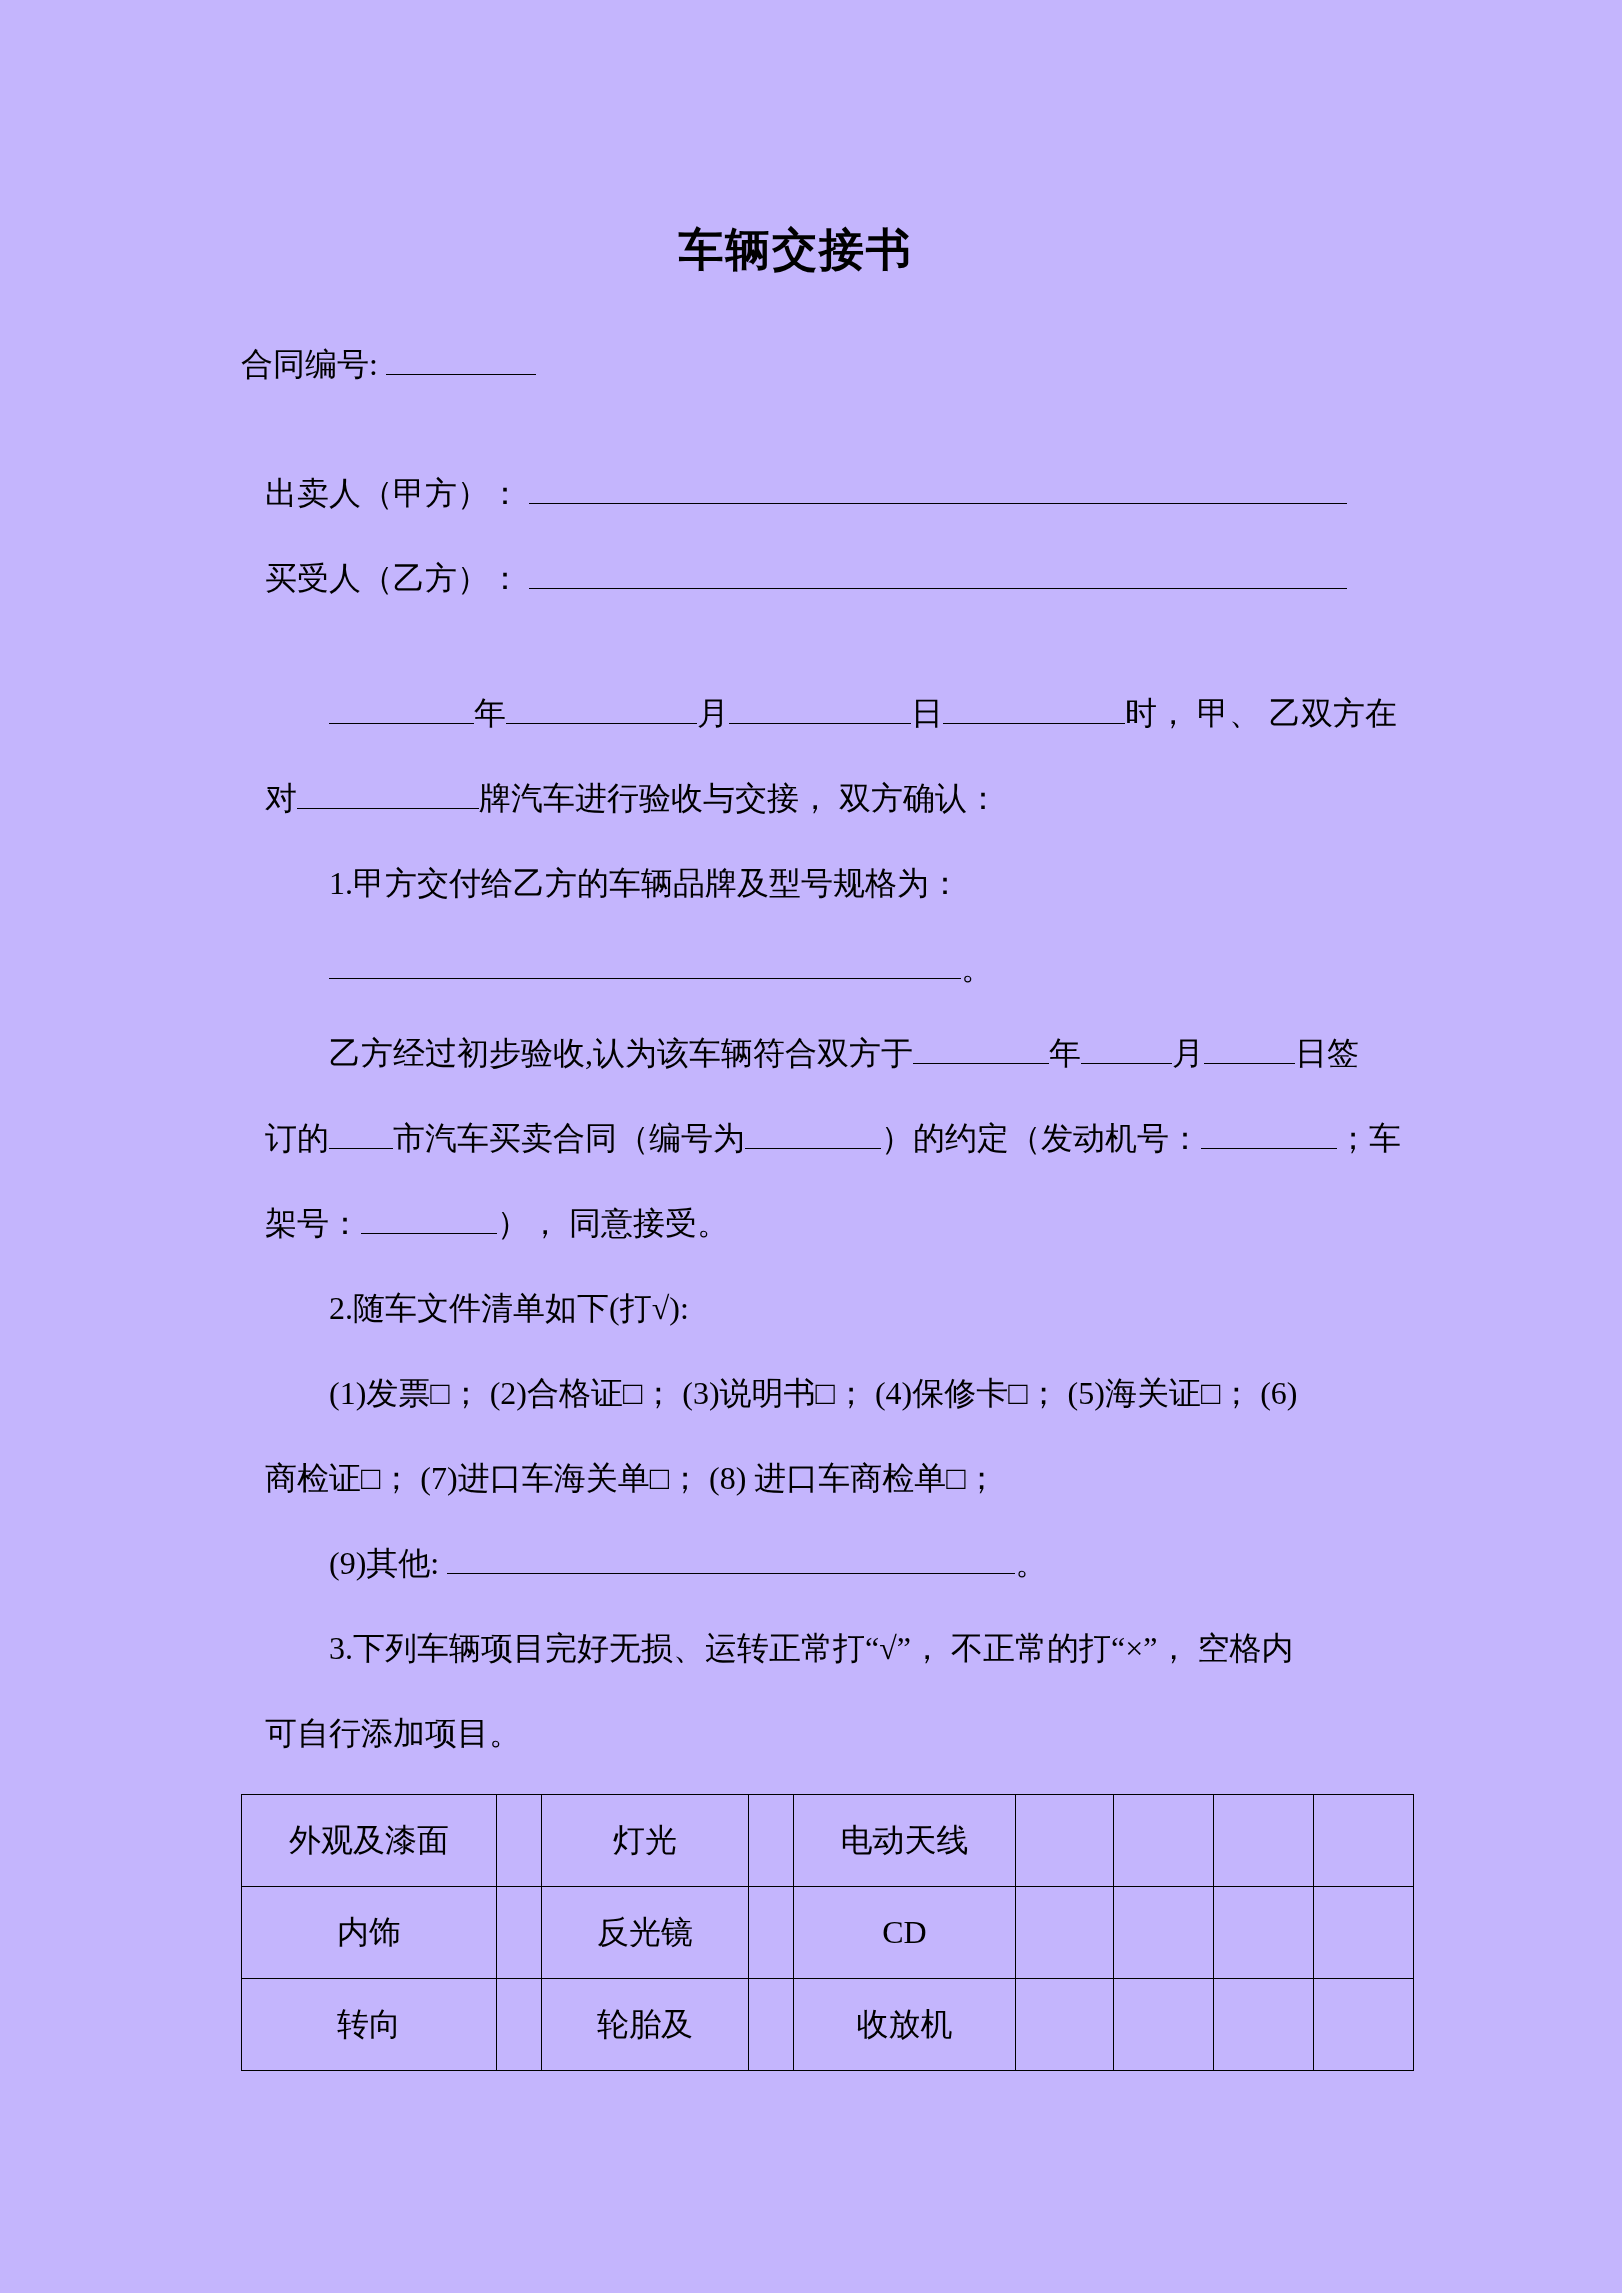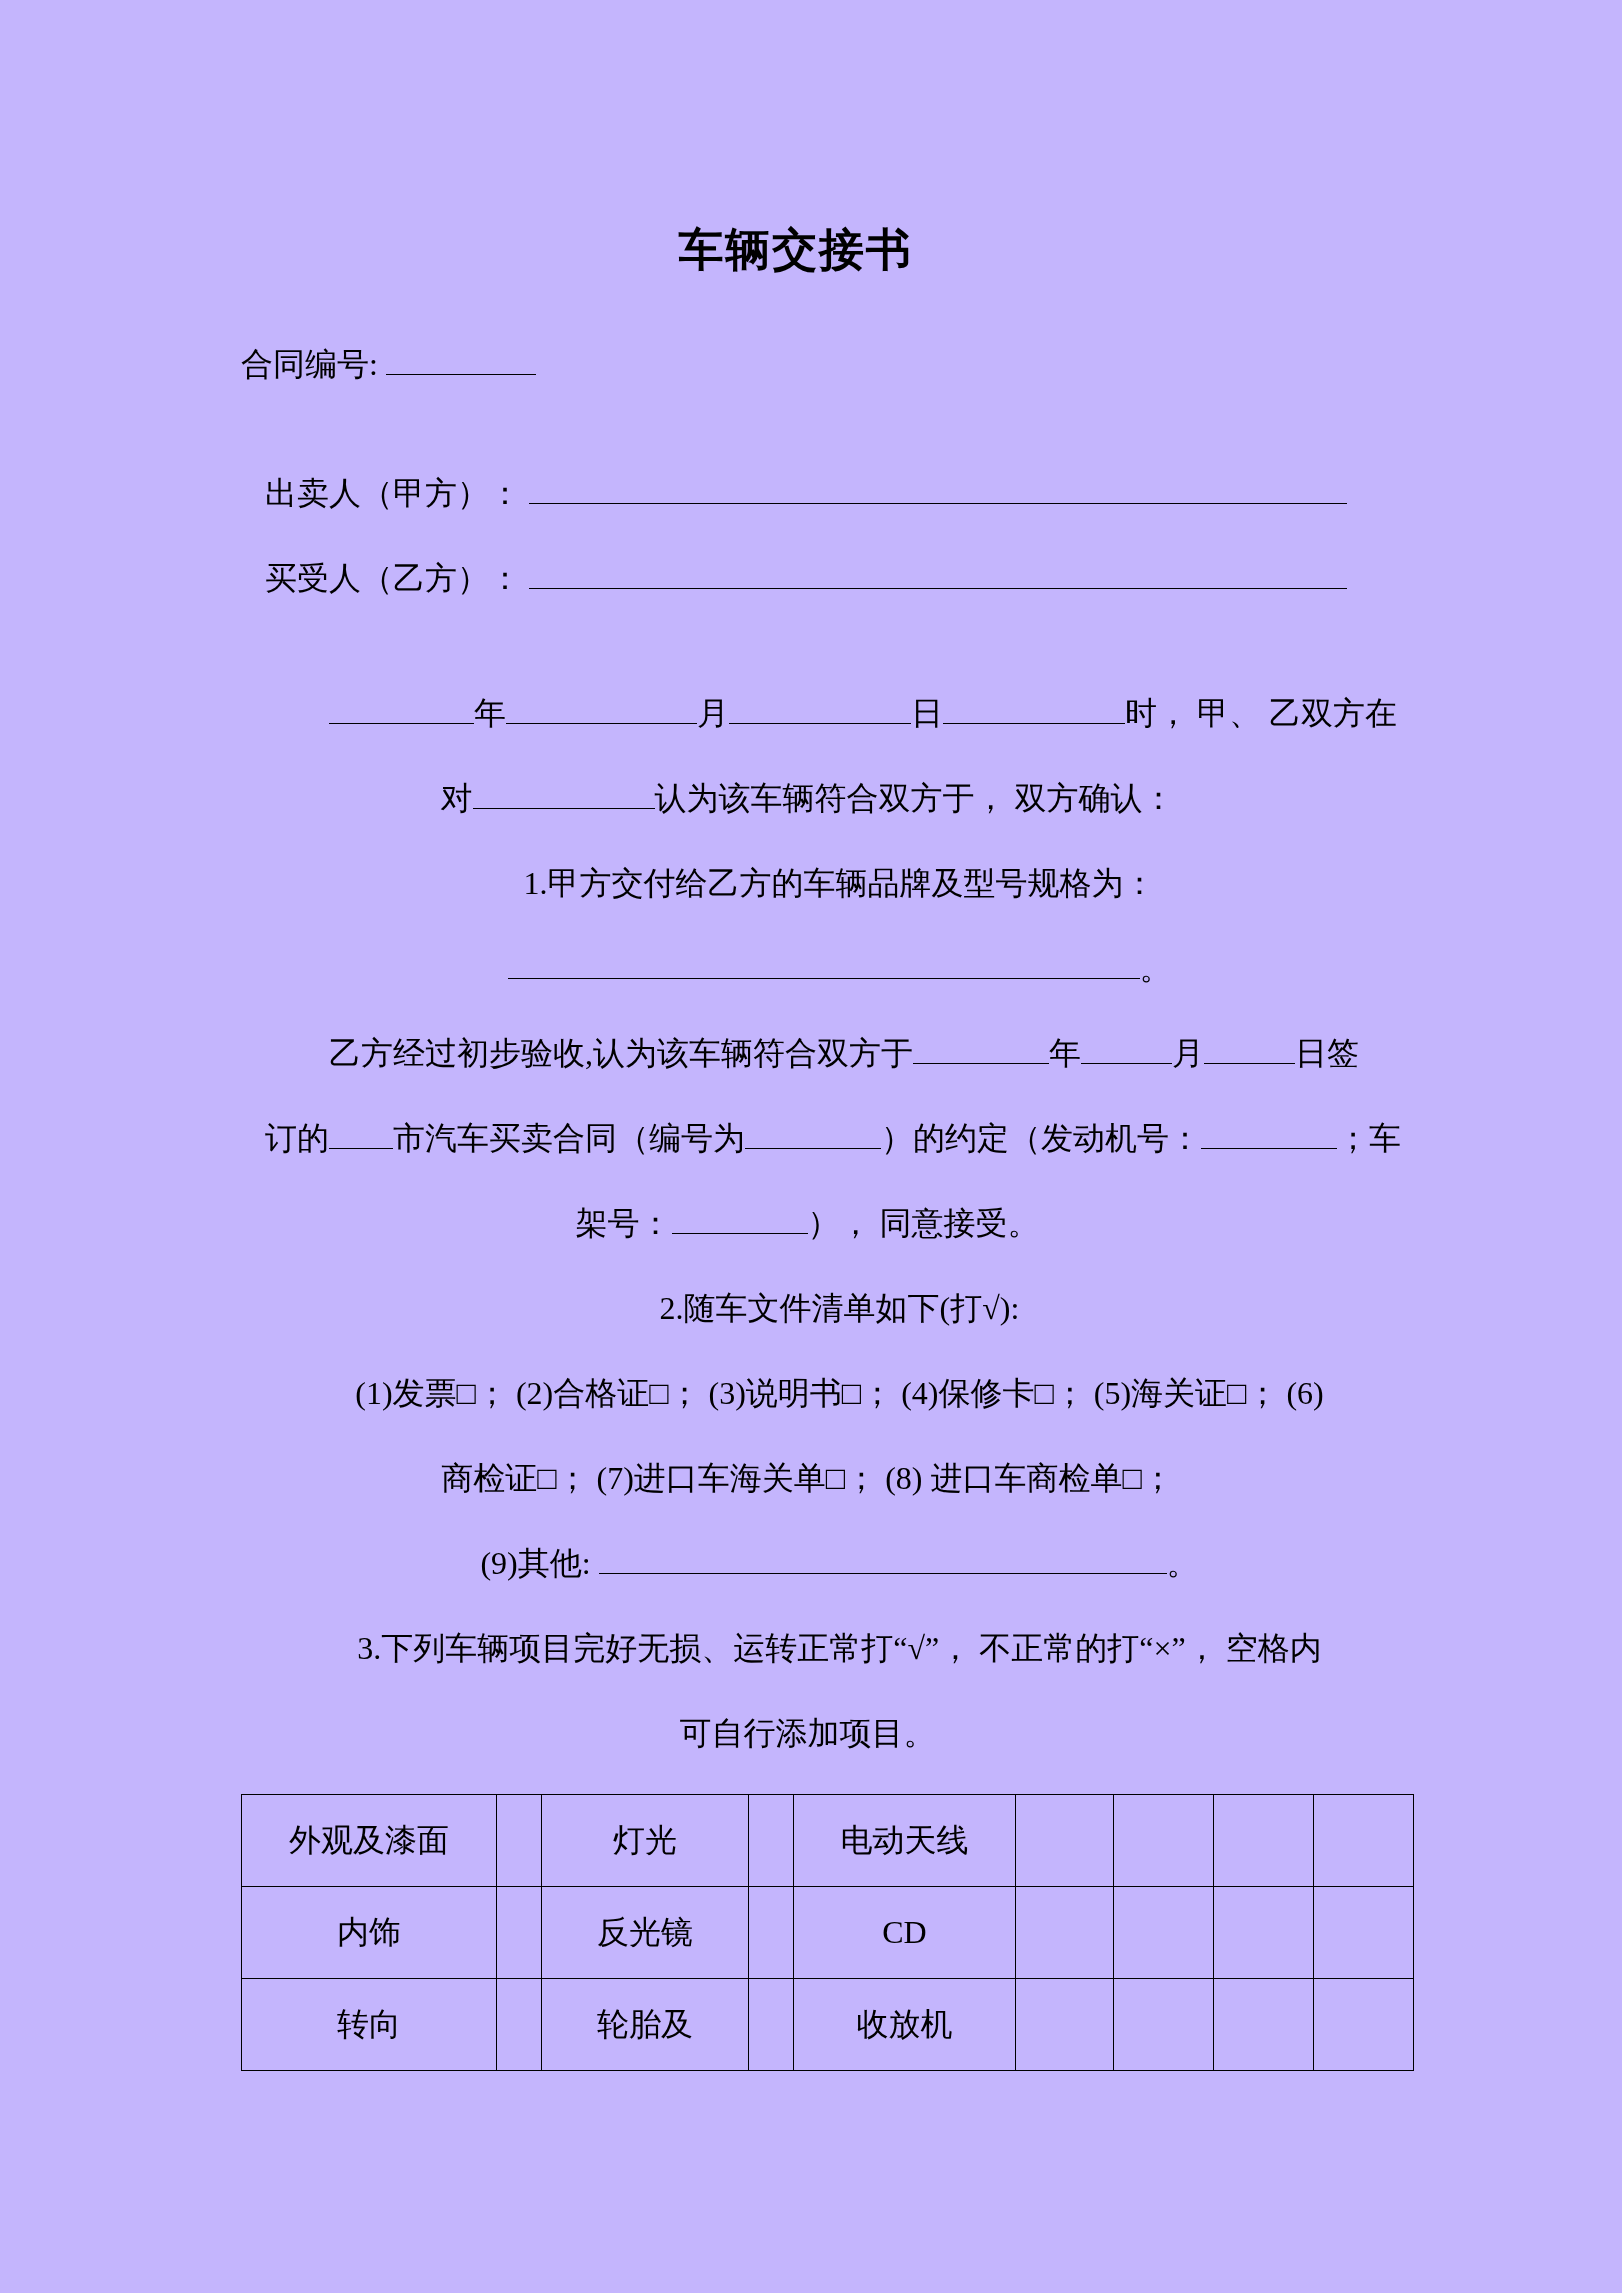"年 月 日 时， 甲、" .intro-block { text-align: center -> none }
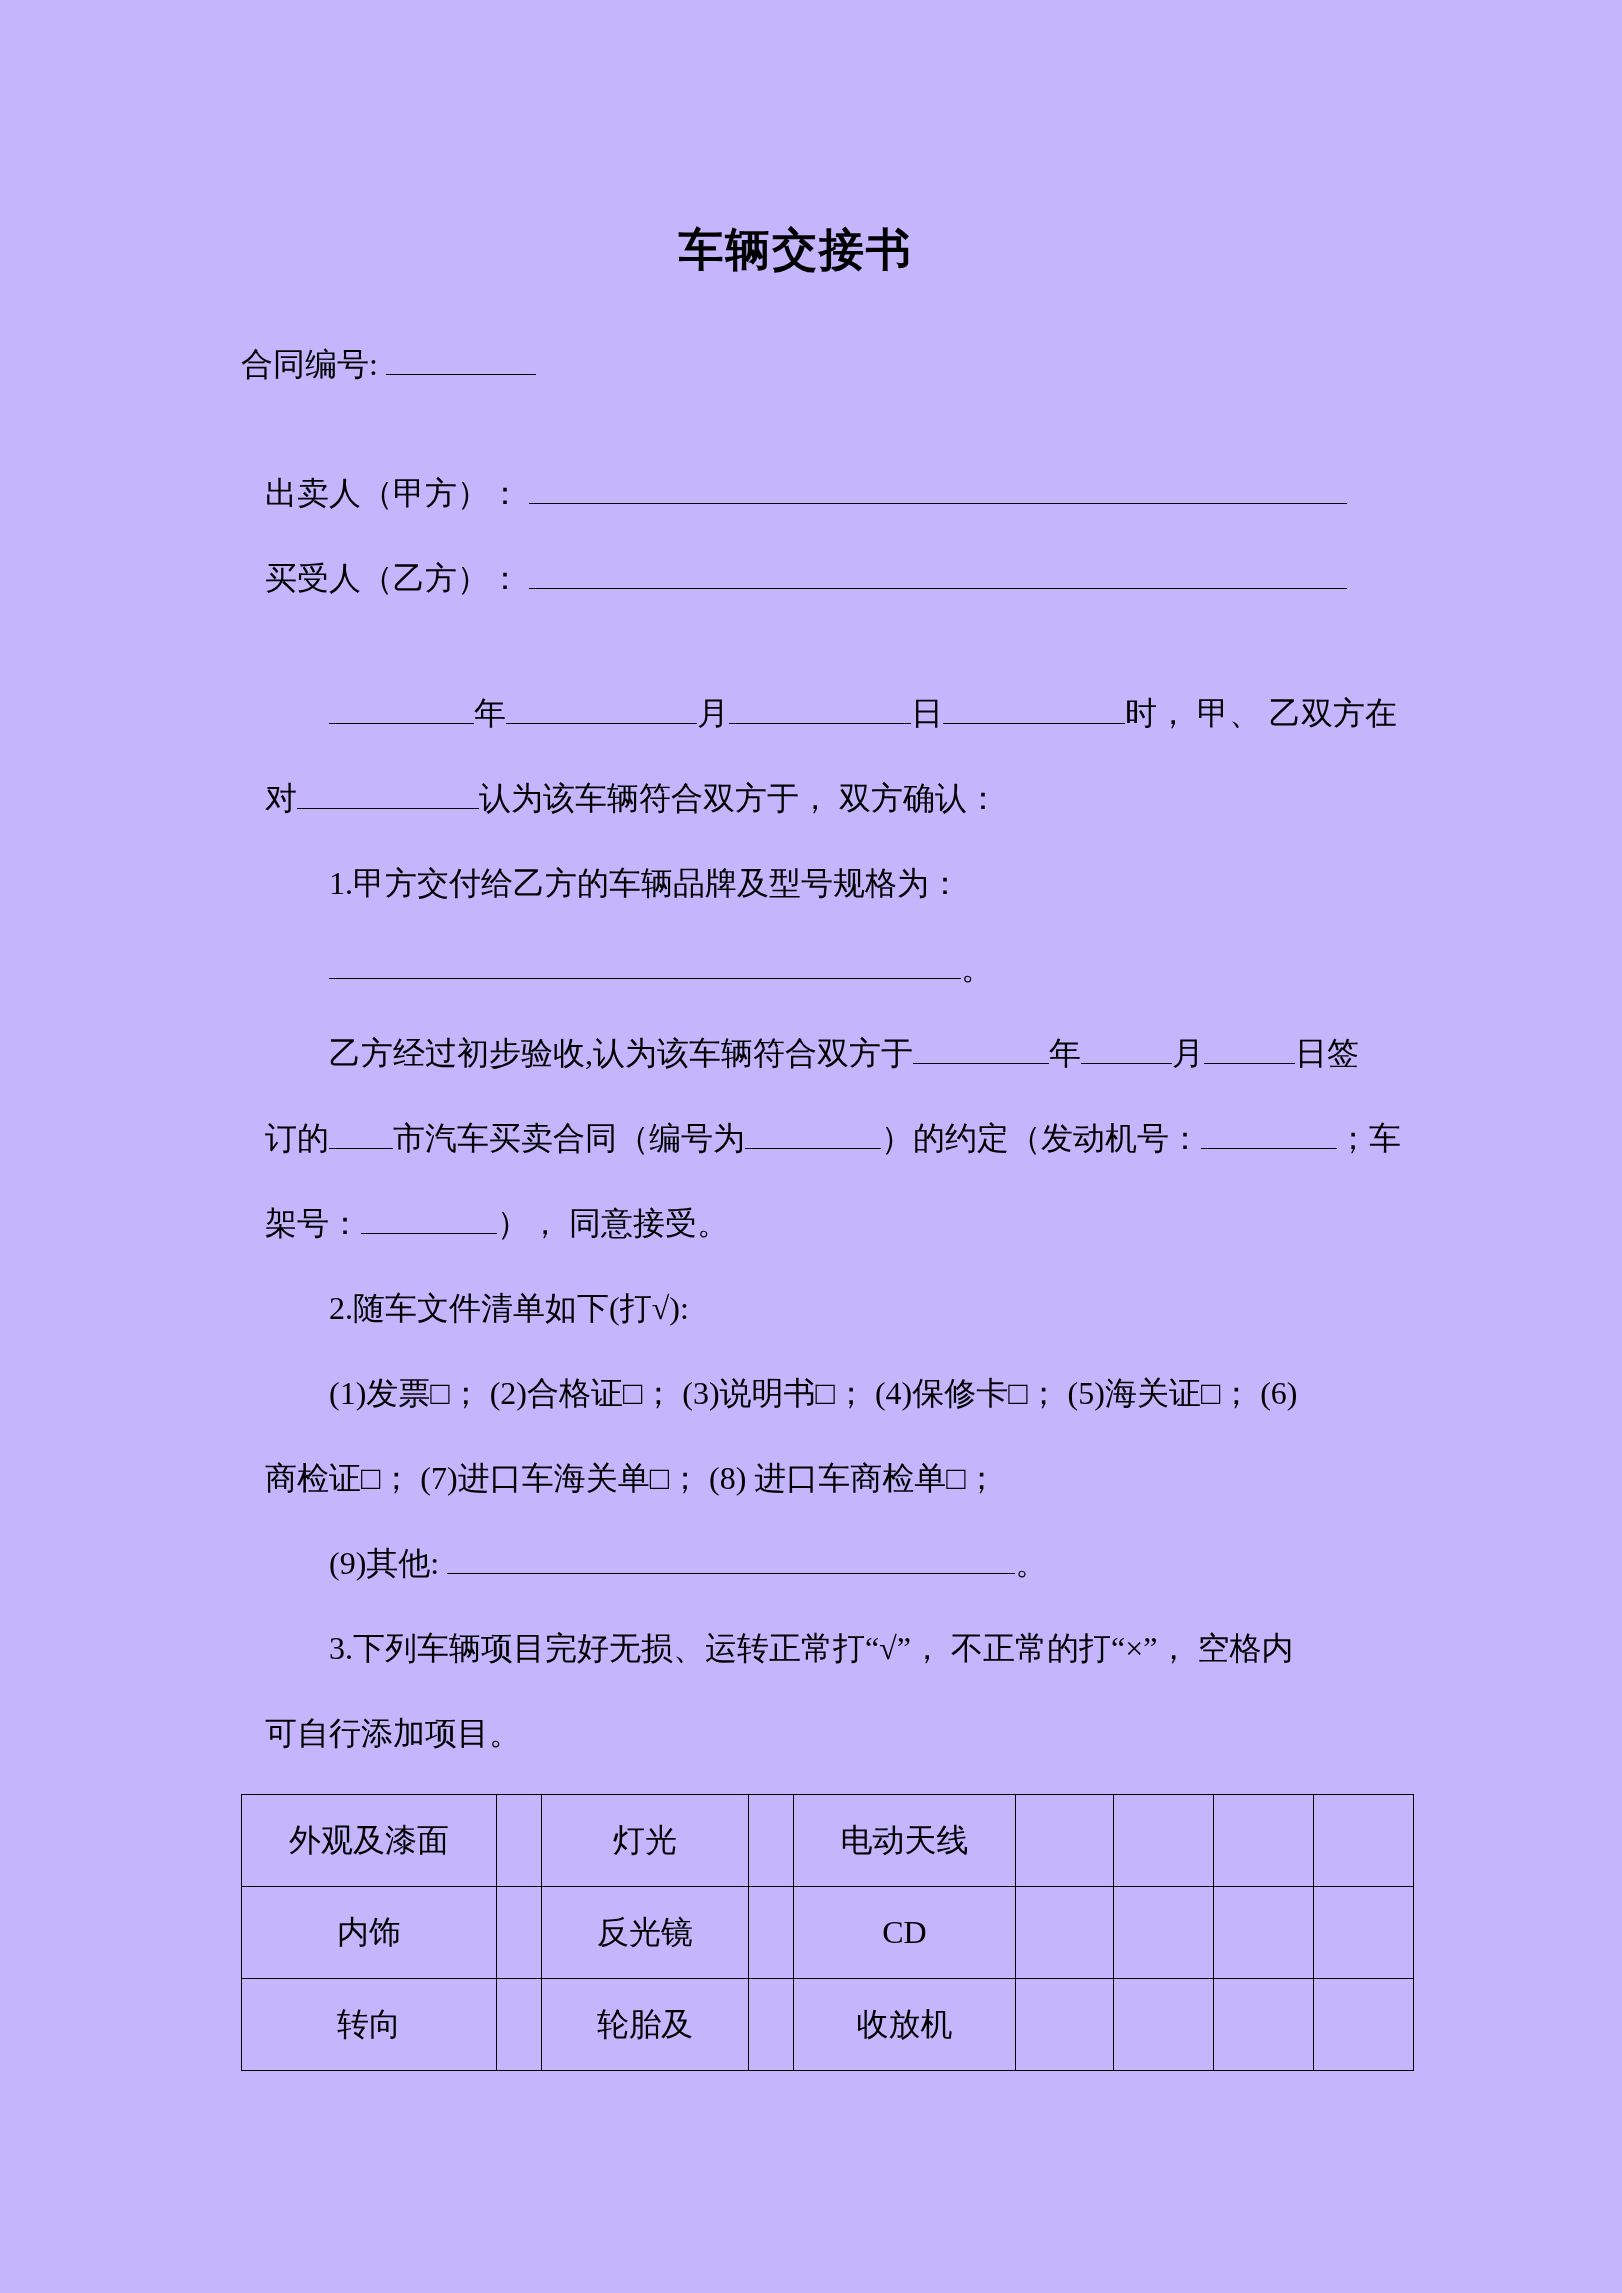"认为该车辆符合双方于， 双方确认：" span { text: 认为该车辆符合双方于 -> 牌汽车进行验收与交接 }
